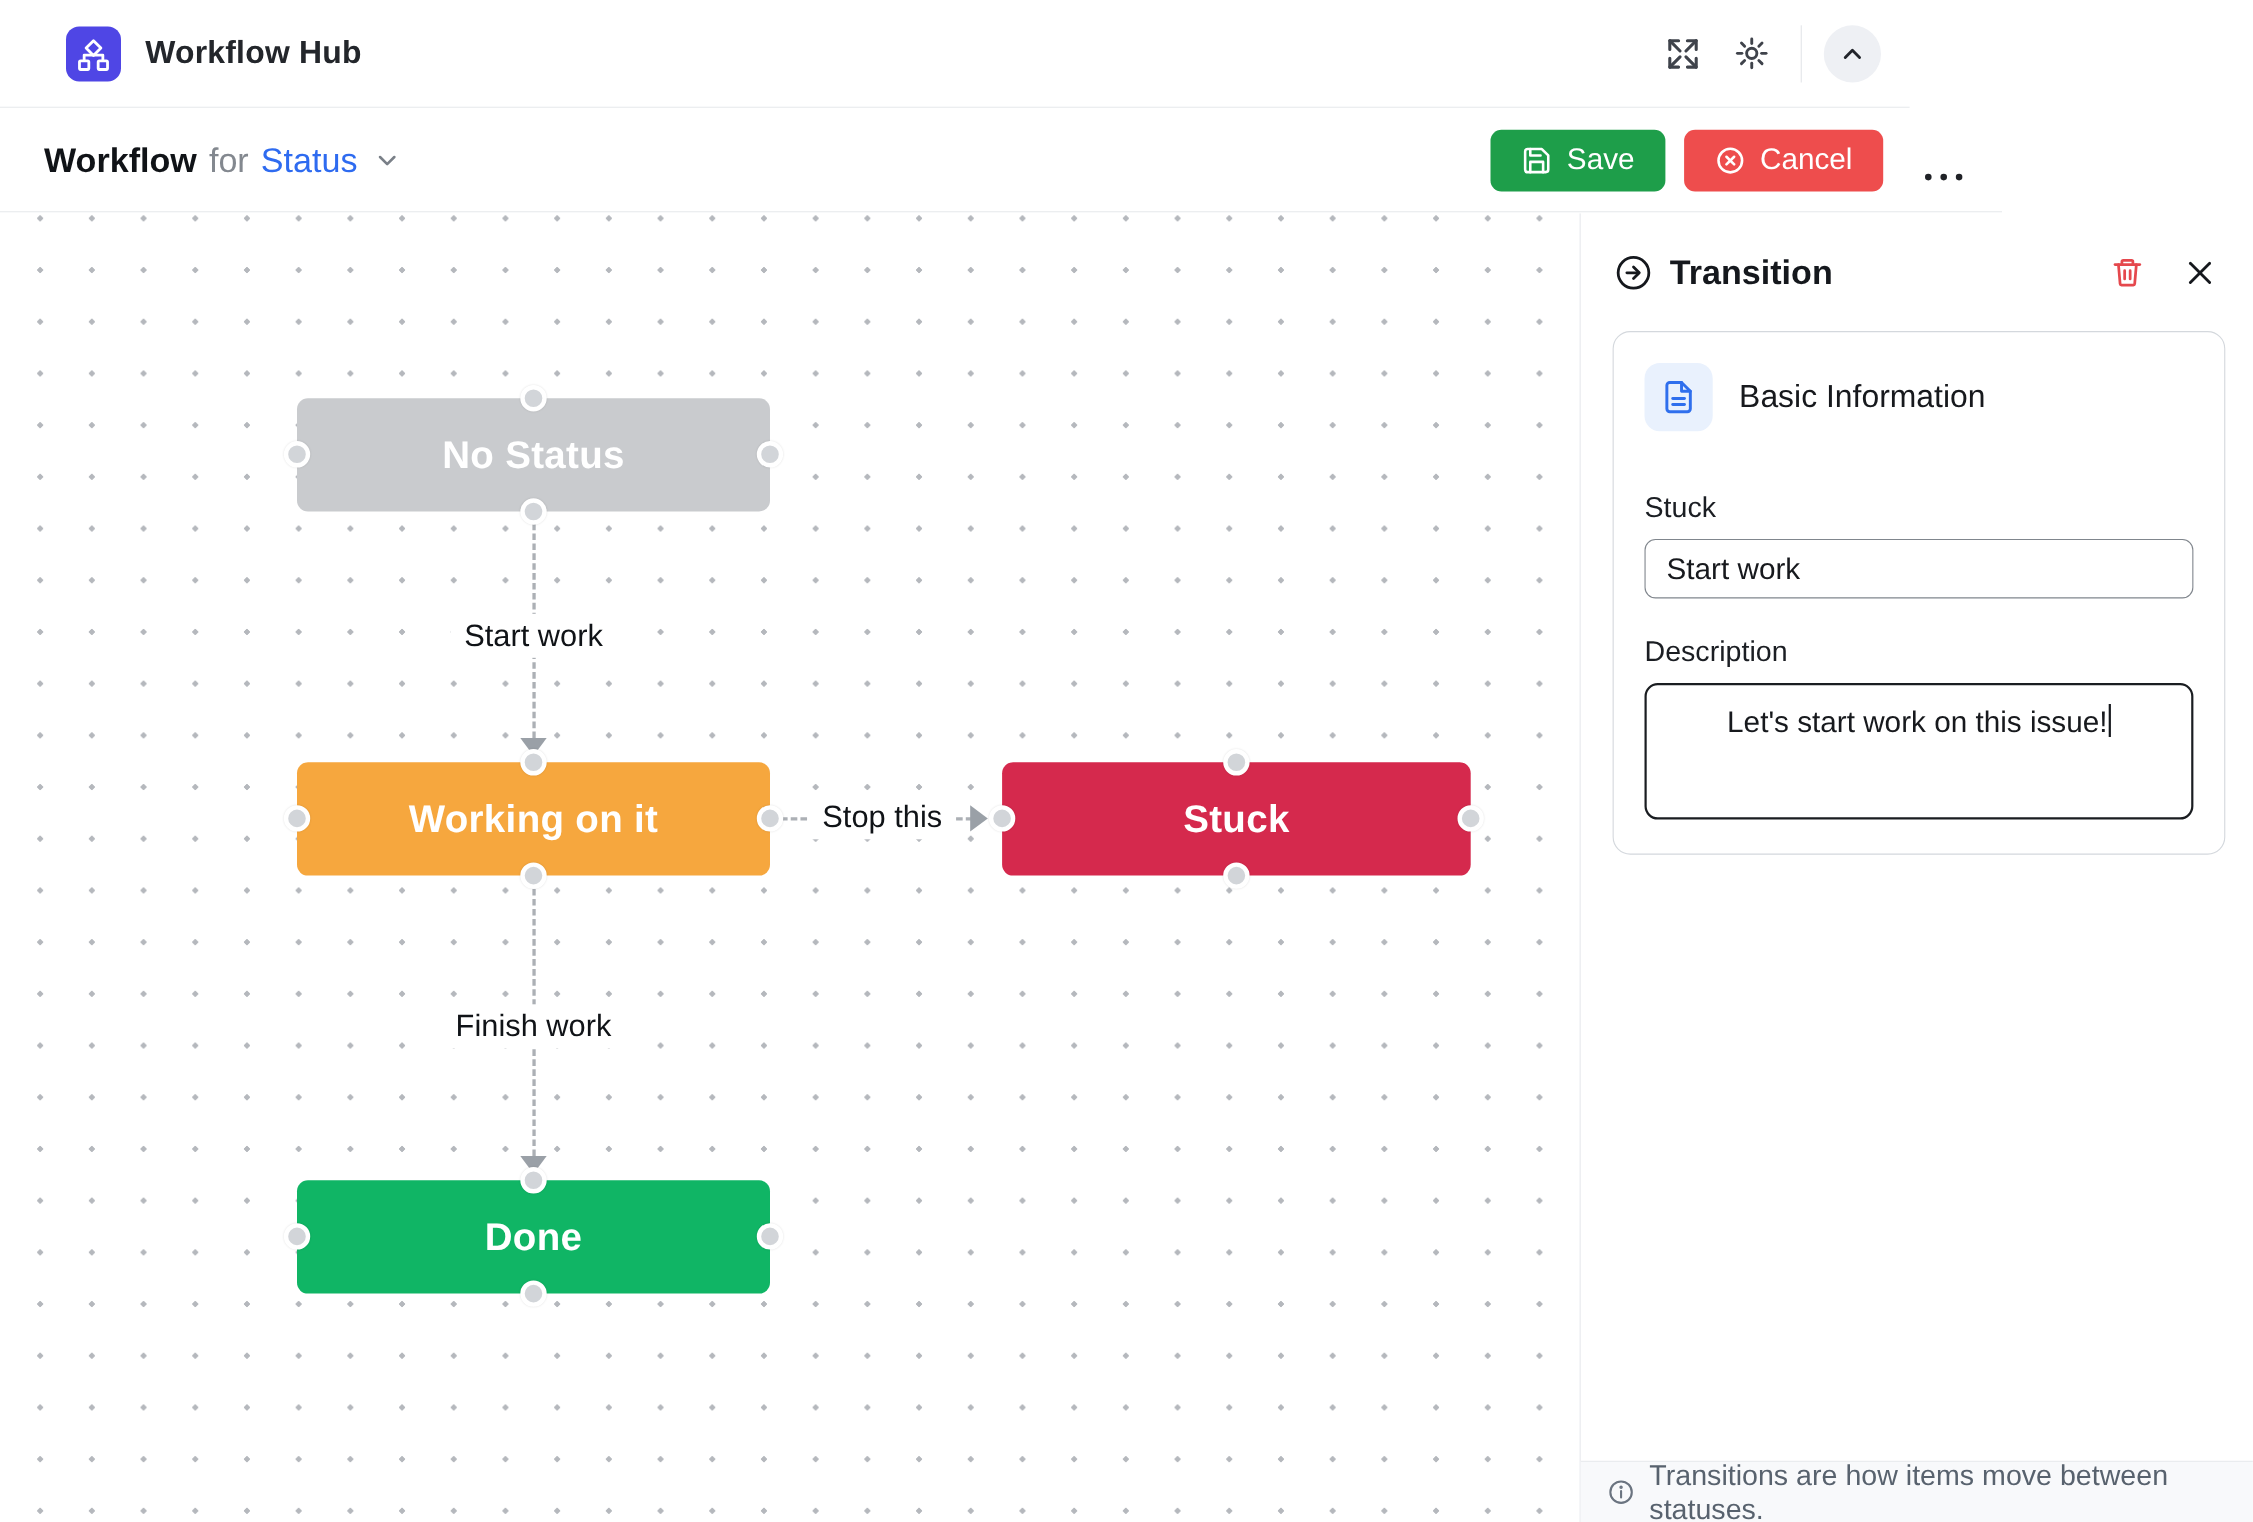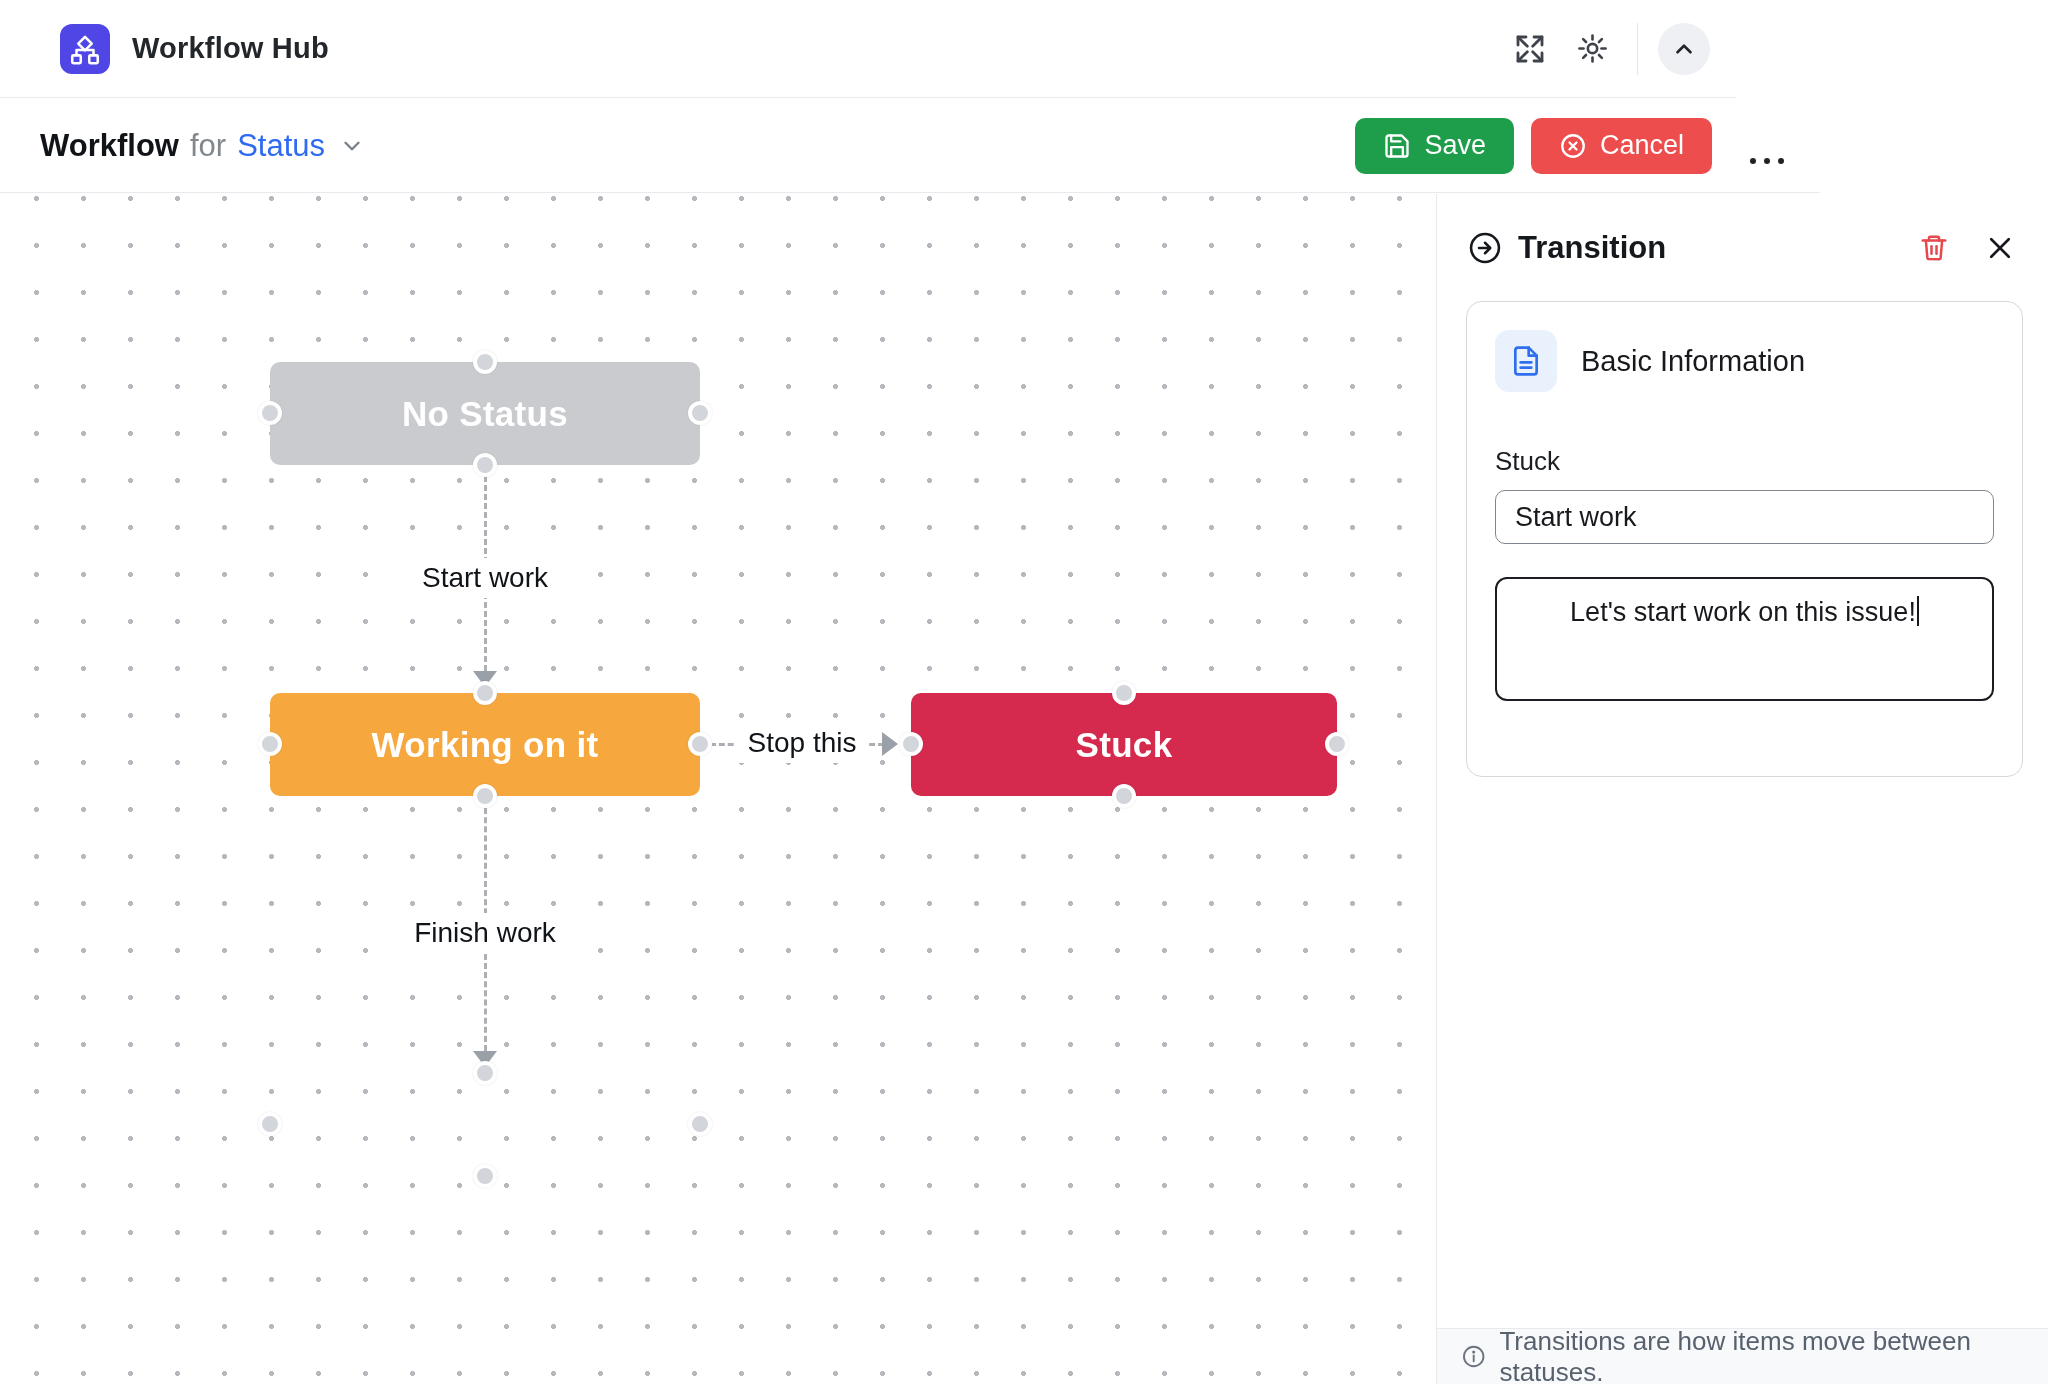"Description" div.field-label { html: none -> <div>Description</div> }
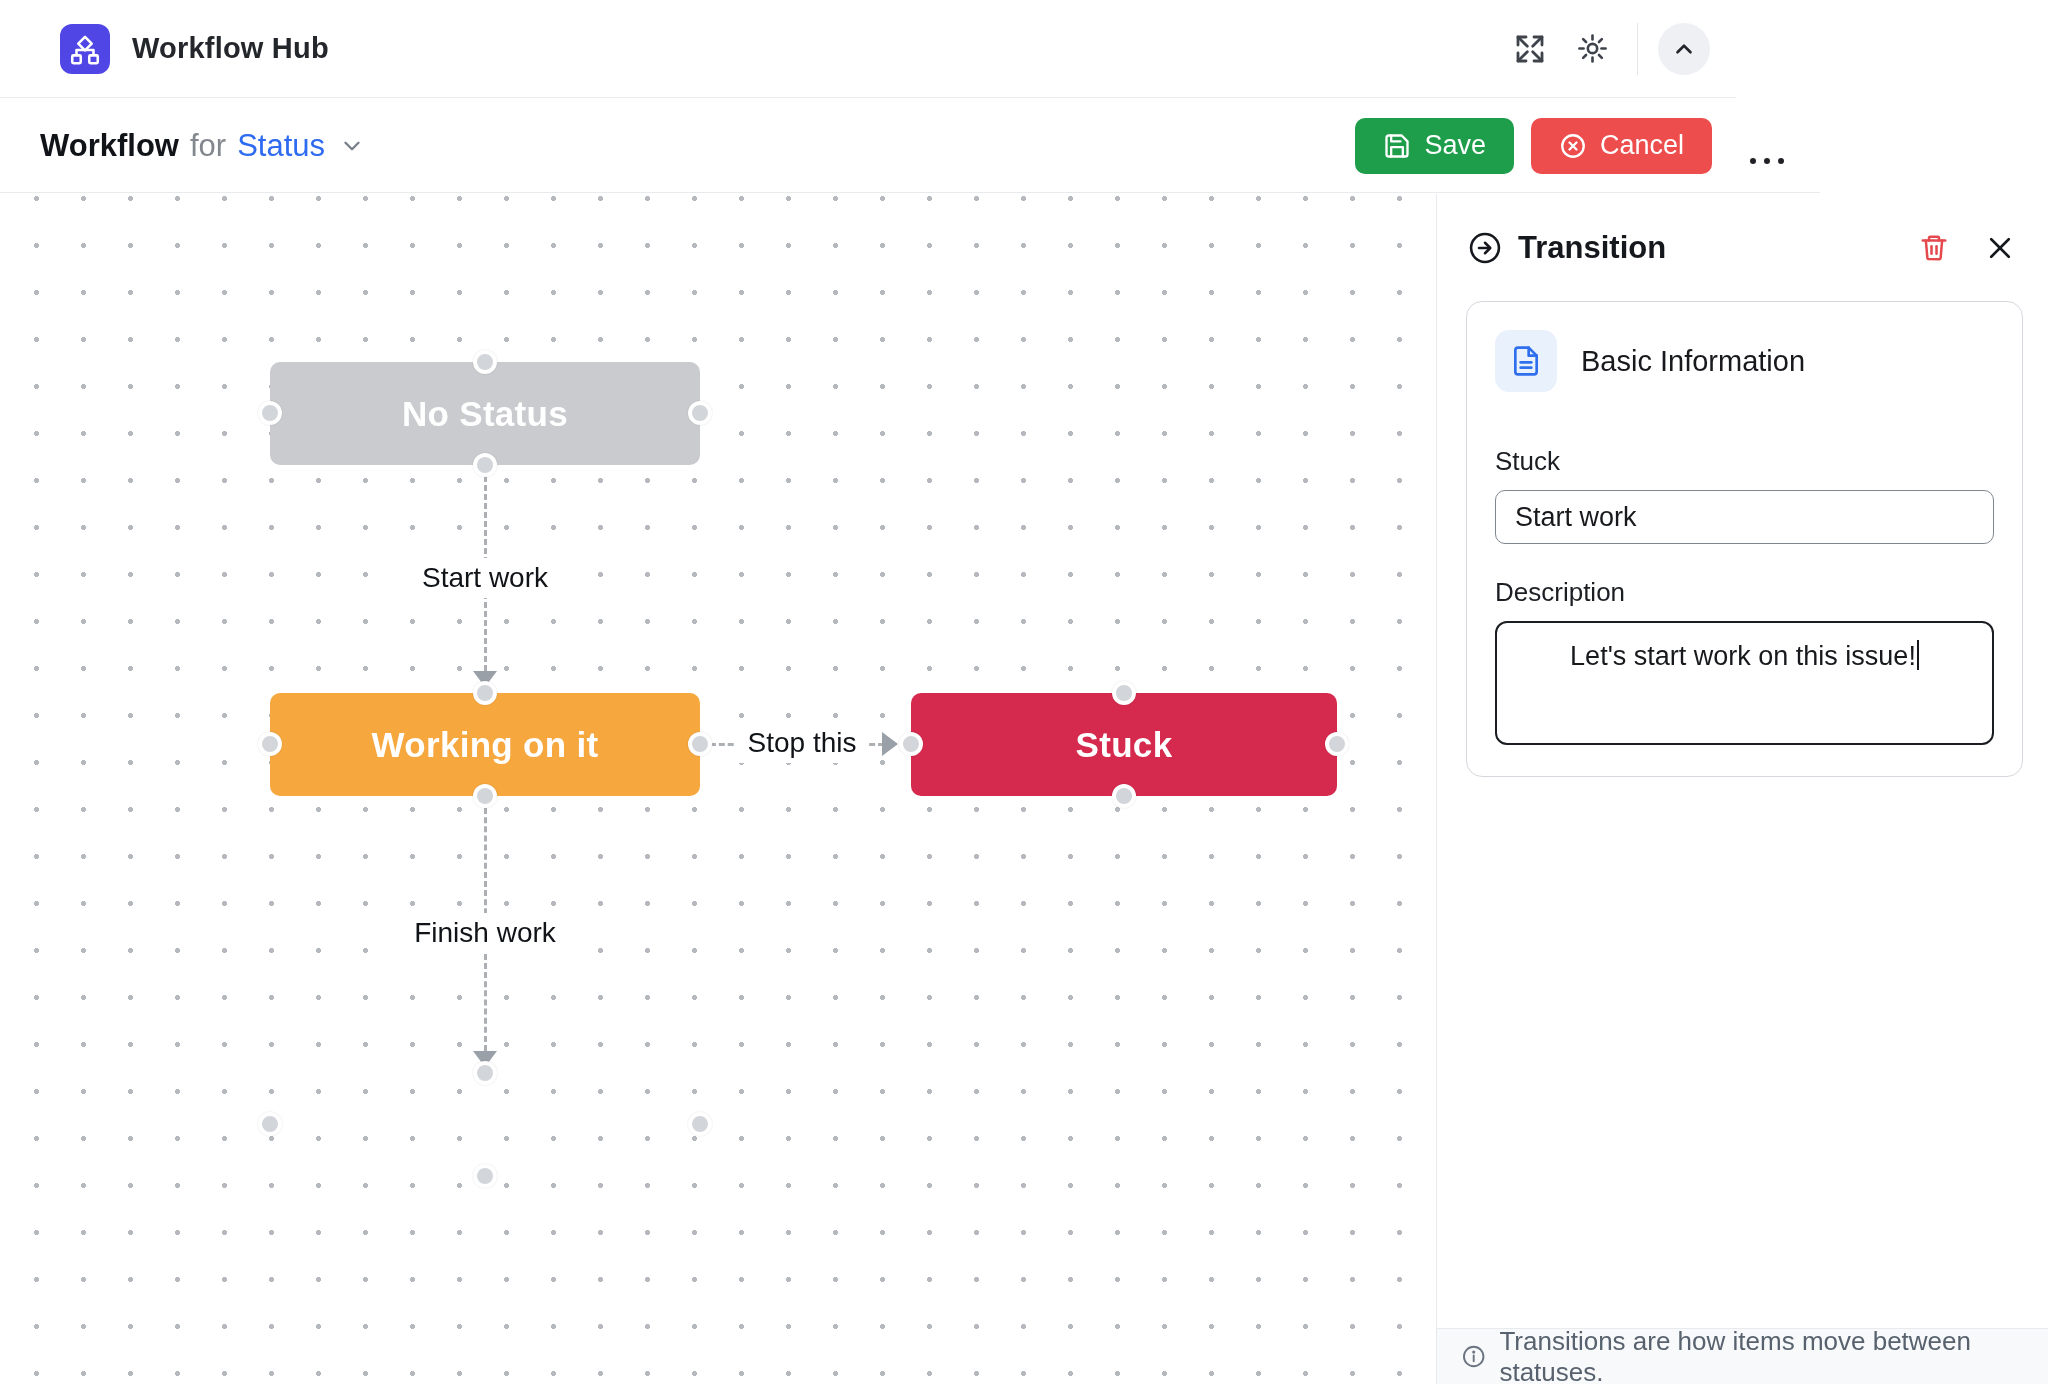"Done" div.node { html: none -> <div> <span>Done</span> </div> }
